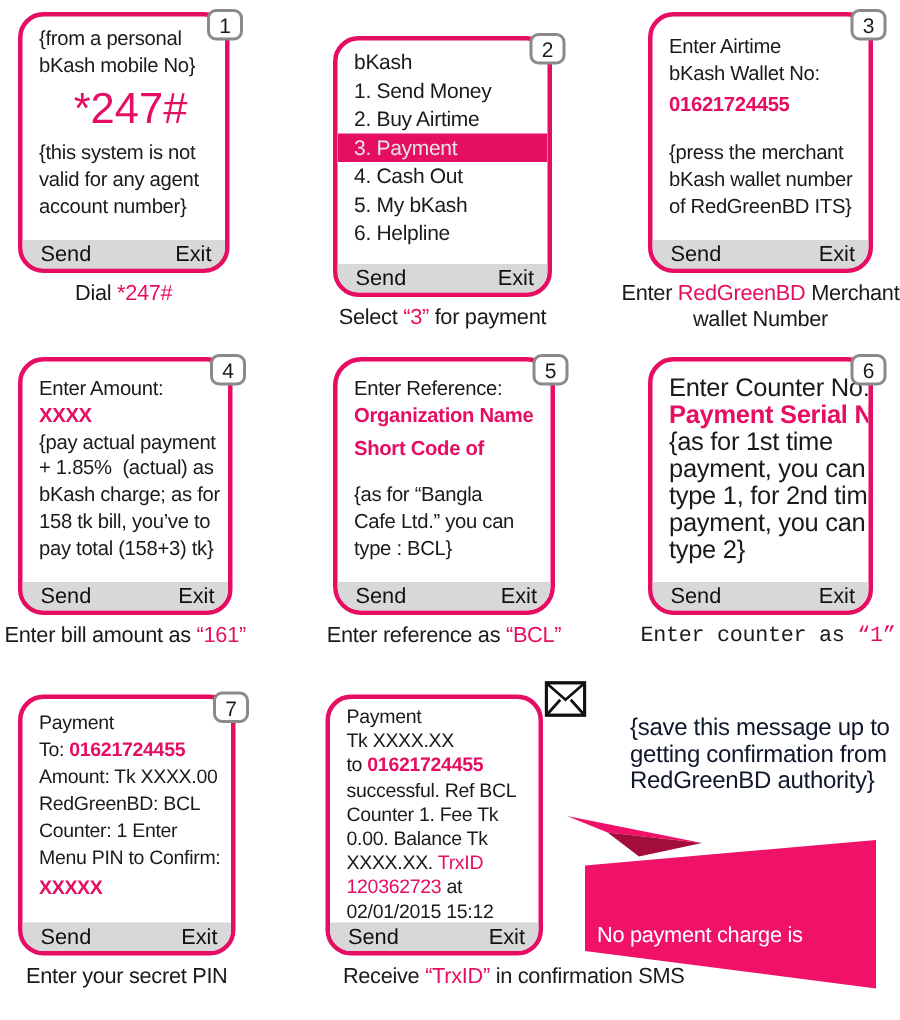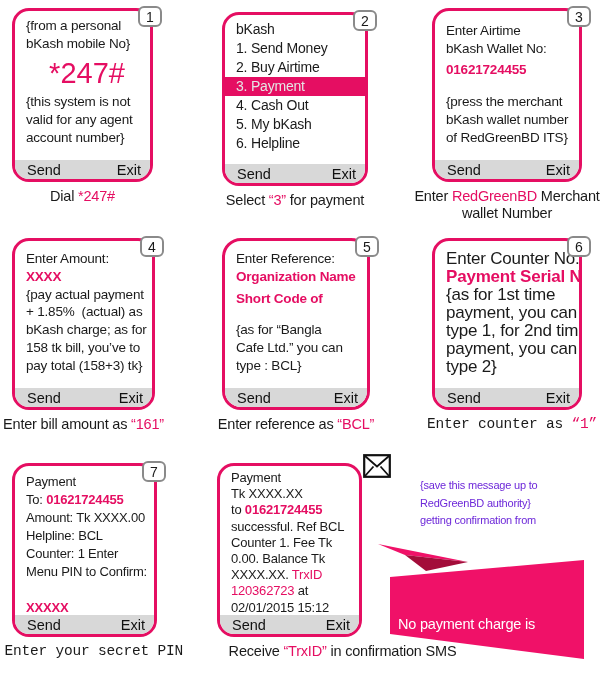"bKash" div.phone-cell { top: 12px -> 24px }
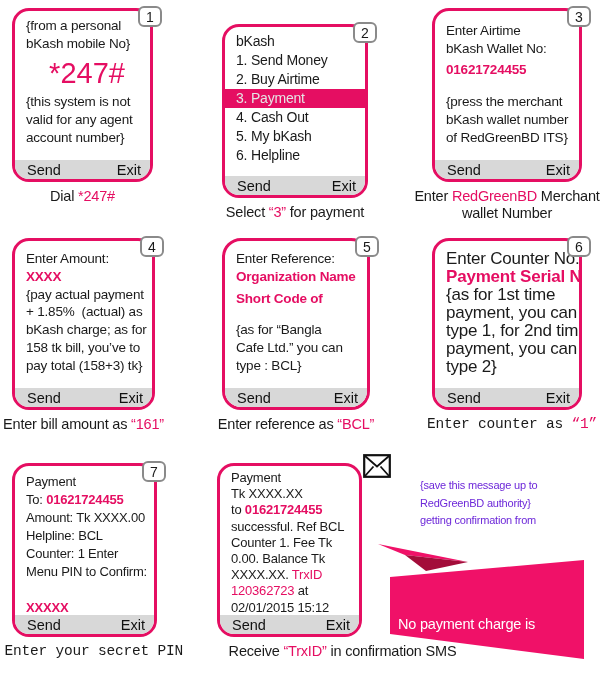"{save this message up to" .save-note { color: #6d28d9 -> #0f172a; font-size: 11px -> 16px }
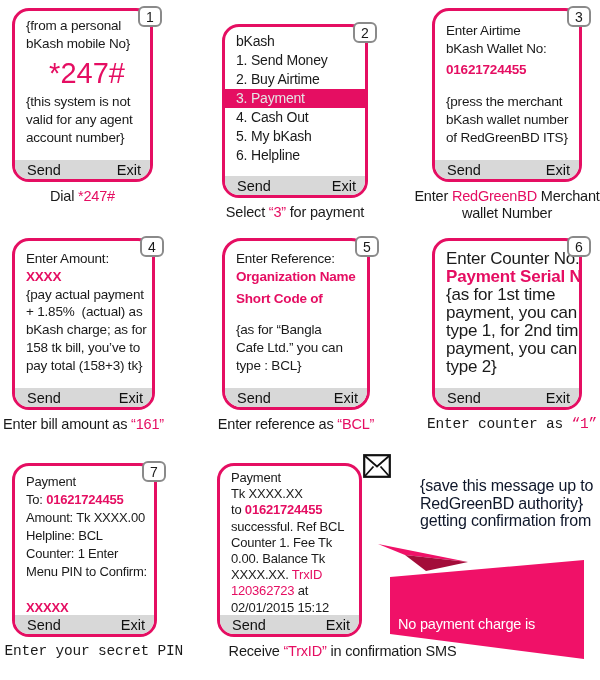"RedGreenBD authority}" div { order: before "getting confirmation from" -> after "getting confirmation from" }
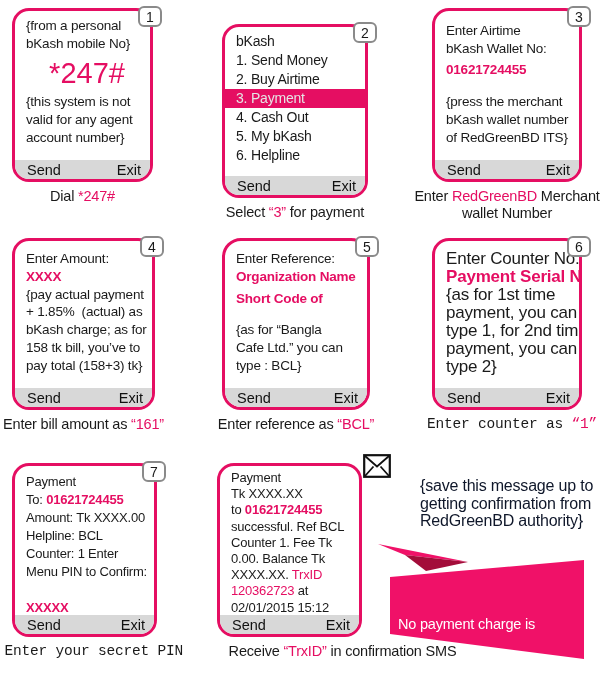"Helpline: BCL" span.seg { text: Helpline -> RedGreenBD }
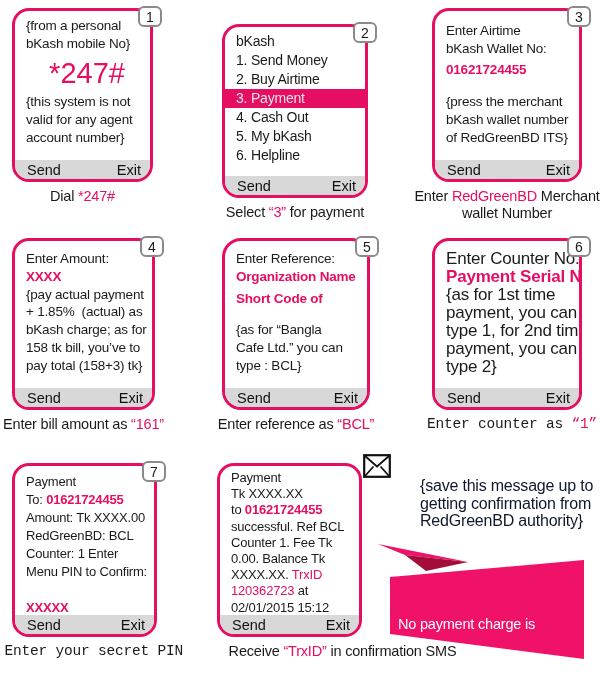"XXXXX" div.line { margin-top: 18px -> 2px }
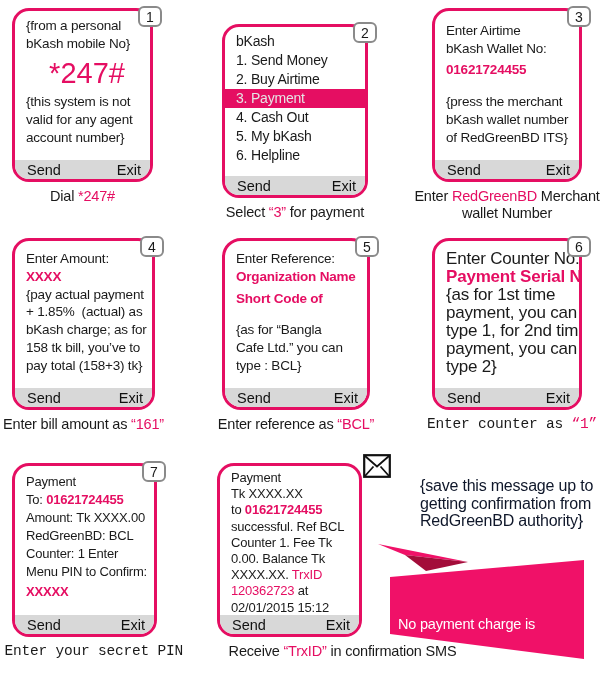"Enter your secret PIN" div.caption { font-family: Liberation Mono, monospace -> none }
